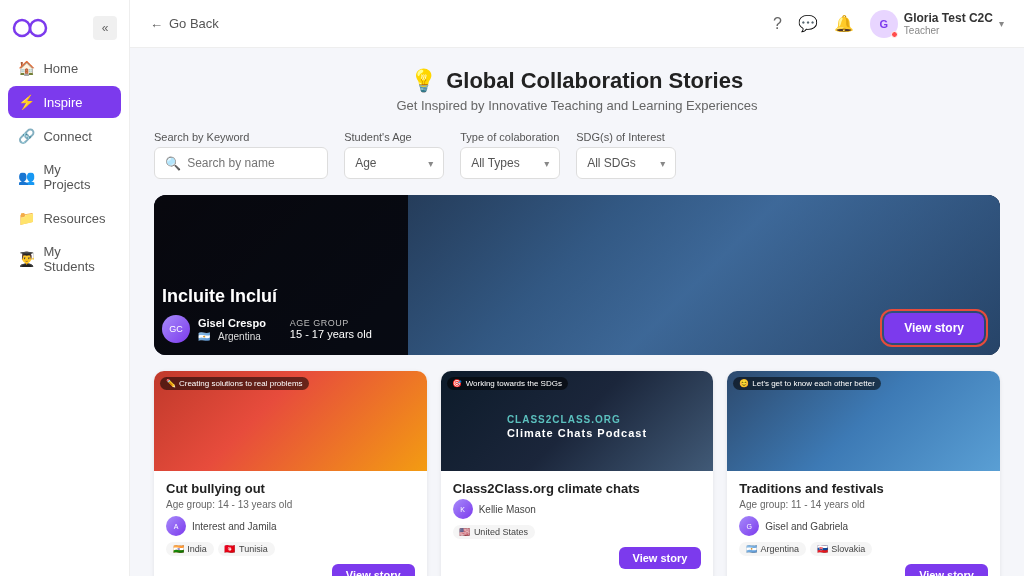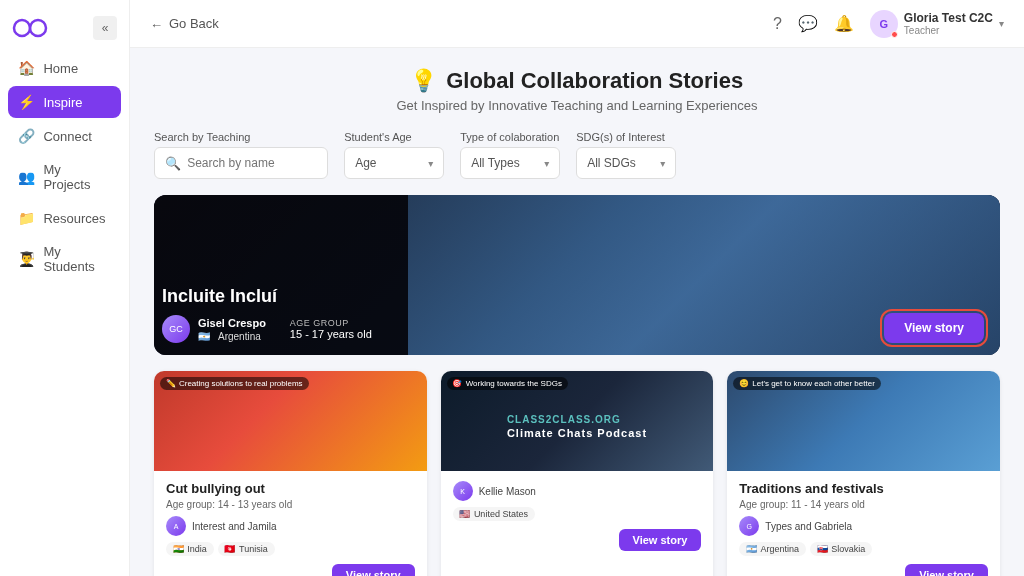"Search by Teaching" span.filter-label { text: Teaching -> Keyword }
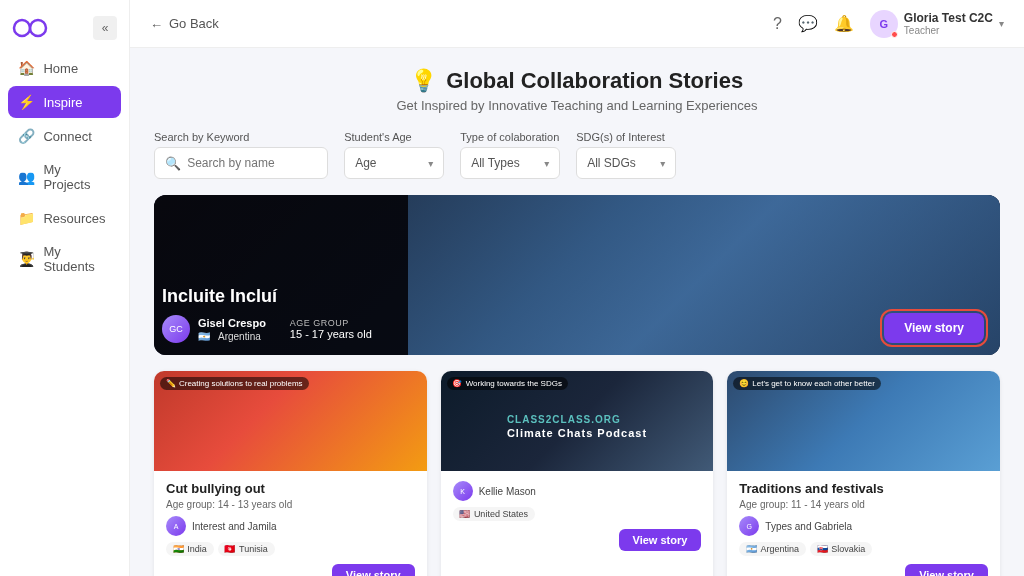"Class2Class.org climate chats" div.card-title { html: none -> <div>Class2Class.org climate chats</div> }
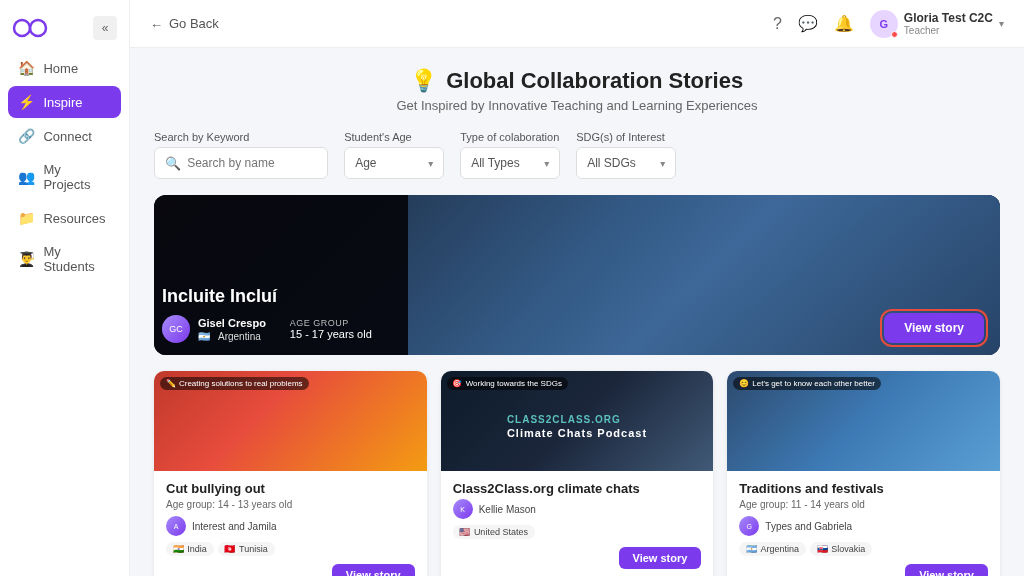"Types and Gabriela" span.card-author-name { text: Types -> Gisel }
